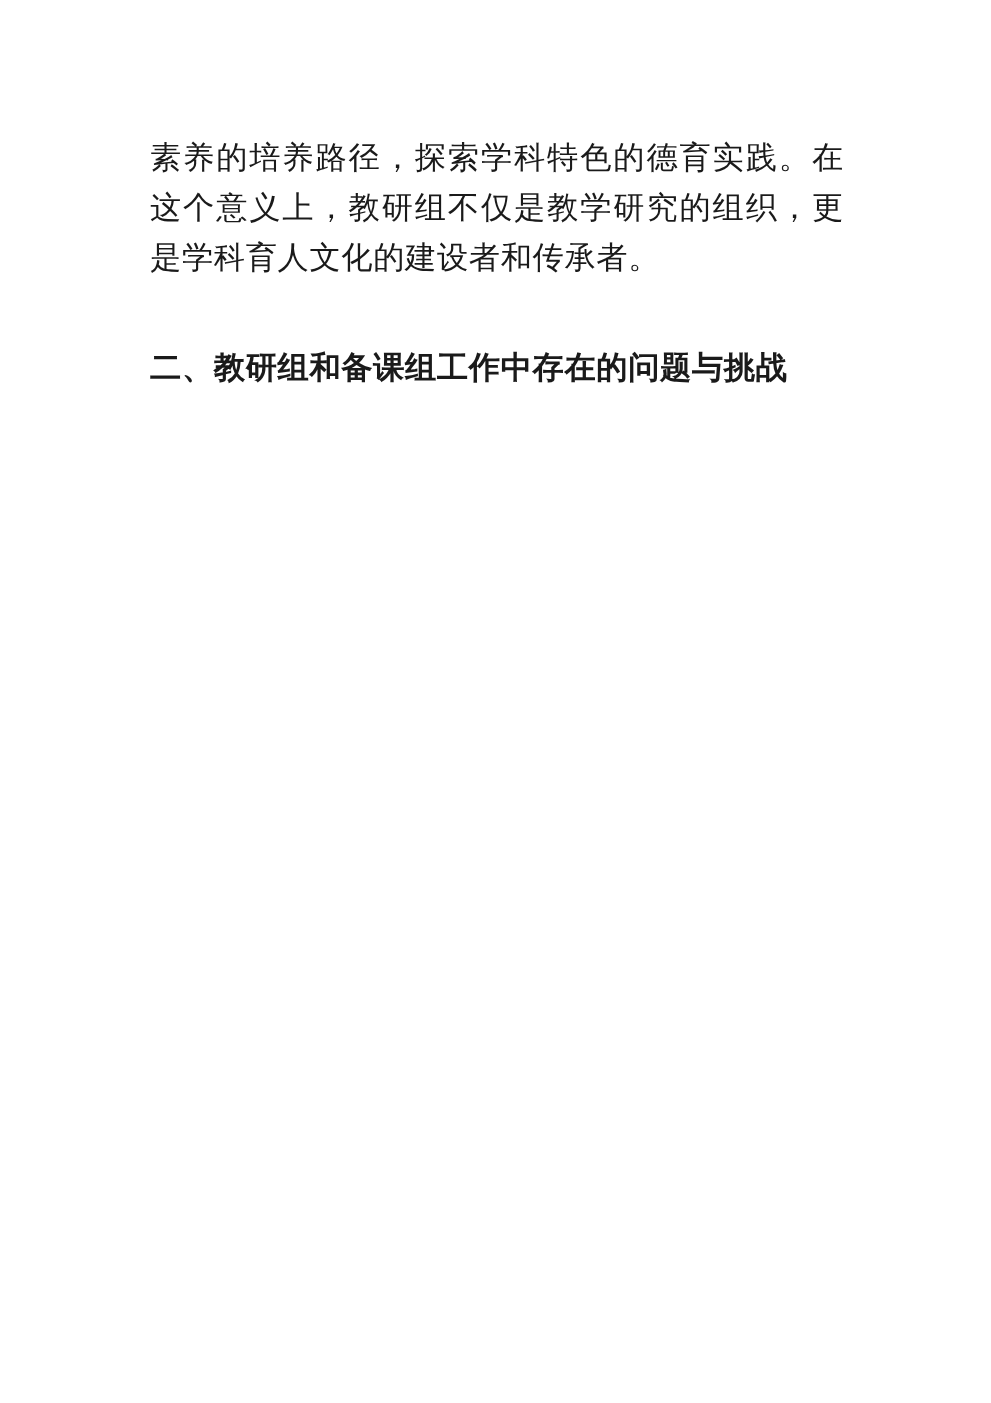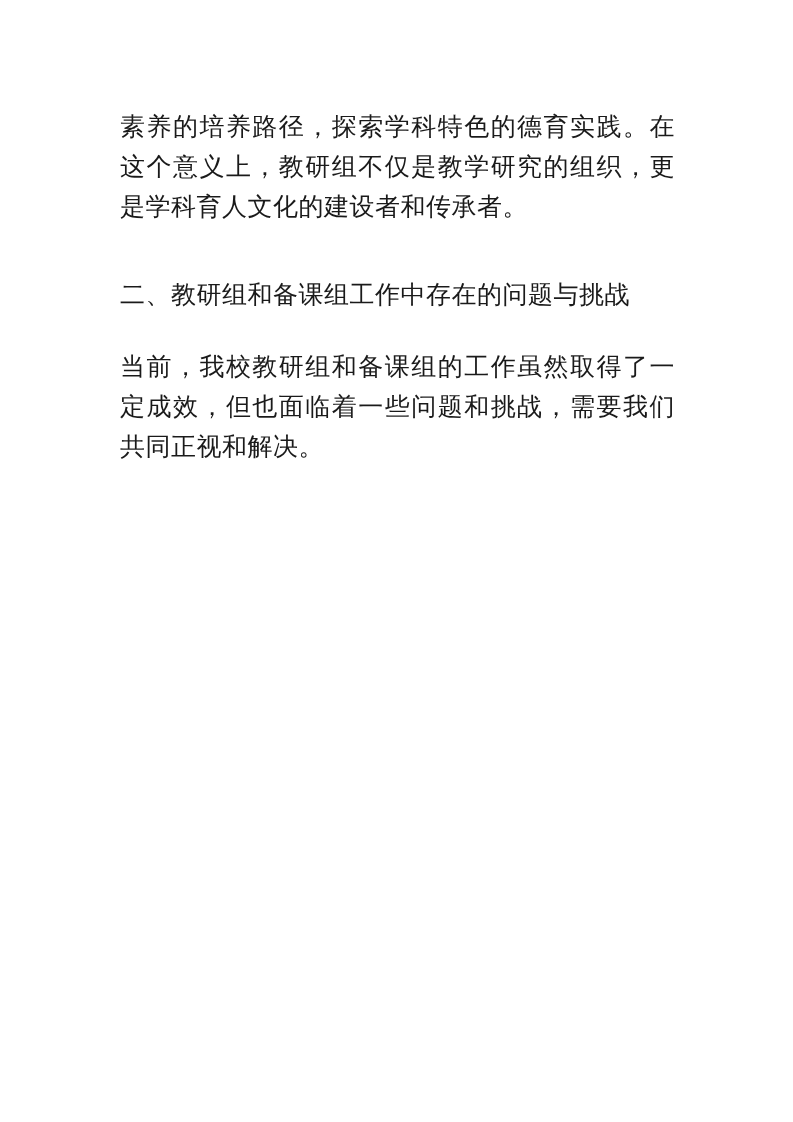"二、教研组和备课组工作中存在的问题与挑战" .heading { font-weight: normal -> bold; margin: 0 0 32px 0 -> 0 0 48px 0 }
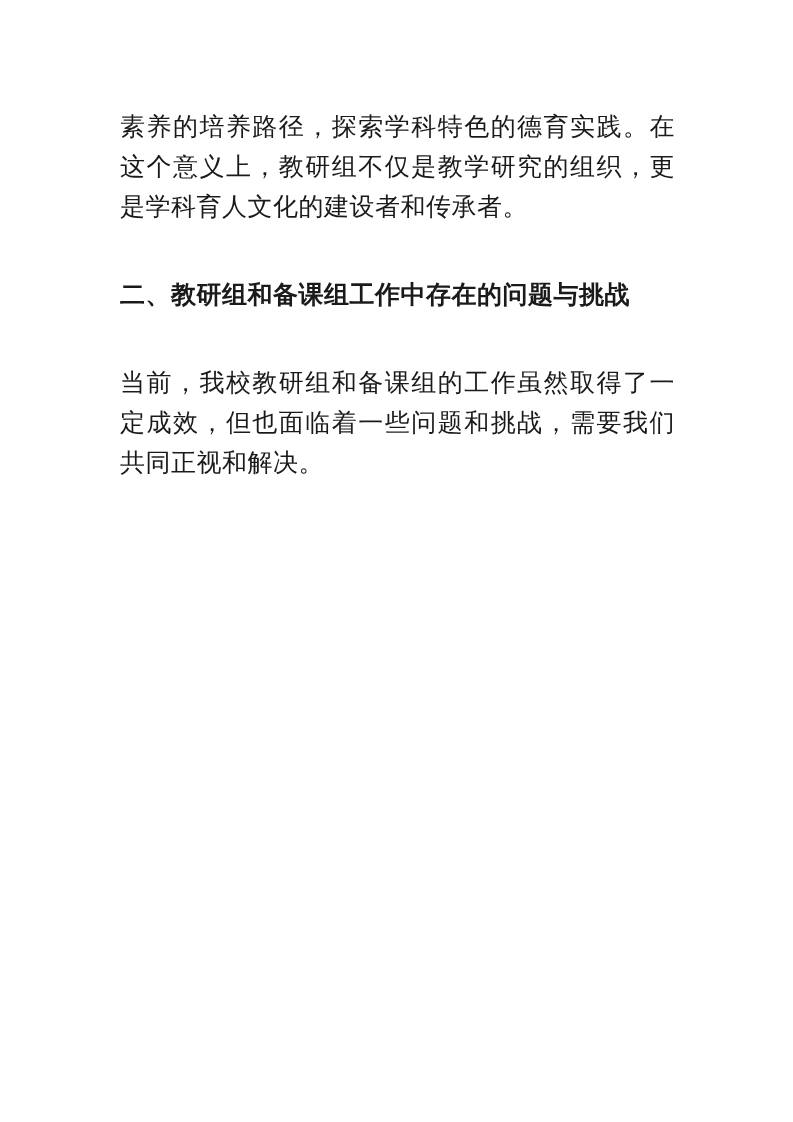"当前，我校教研组和备课组的工作虽然取得了一定成效，但也面临着一些问题和挑战，需要" p.para { html: <p>当前，我校教研组和备课组的工作虽然取得了一定成效，但也面临着一些问题和挑战，需要我们共同正视和解决。</p> -> none }
